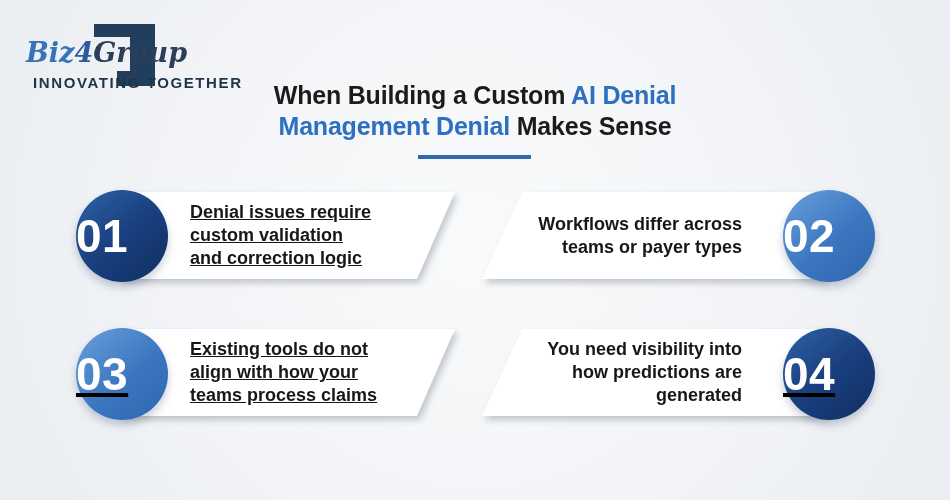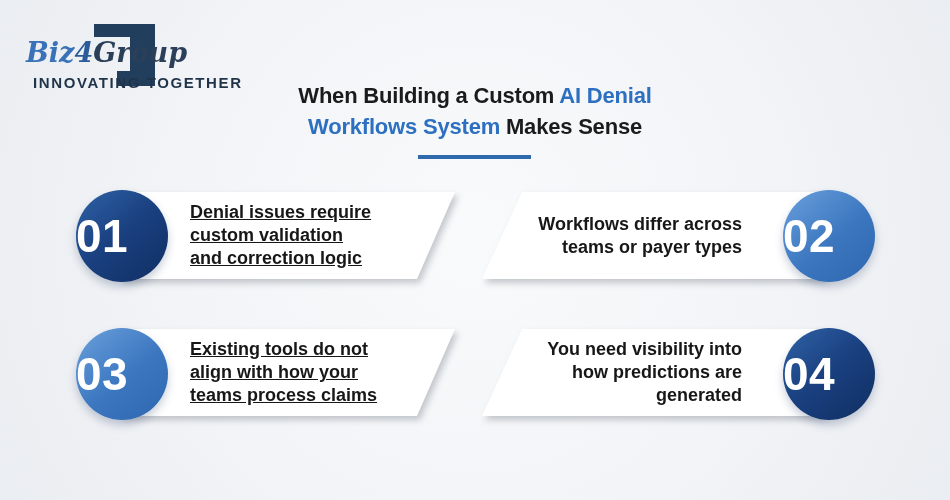"When Building a Custom AI" .title { font-size: 22px -> 25px }
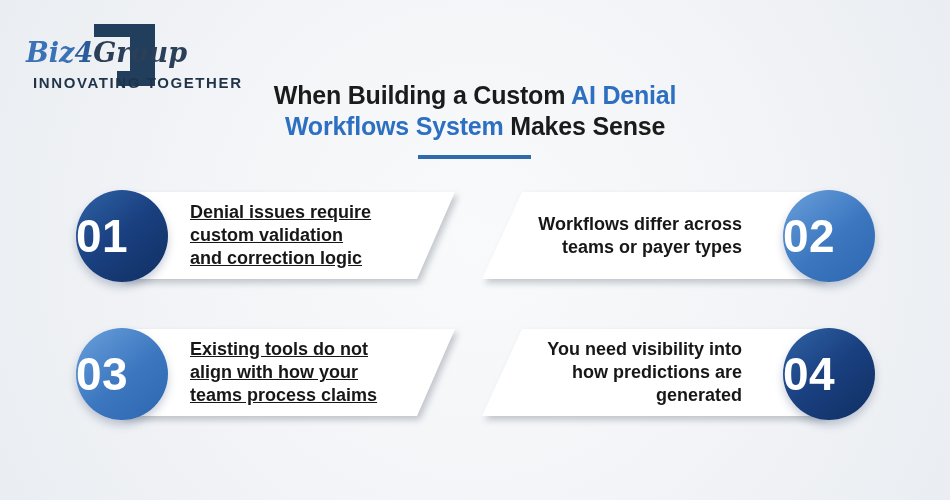"Workflows System" span.accent { text: Workflows System -> Management Denial }
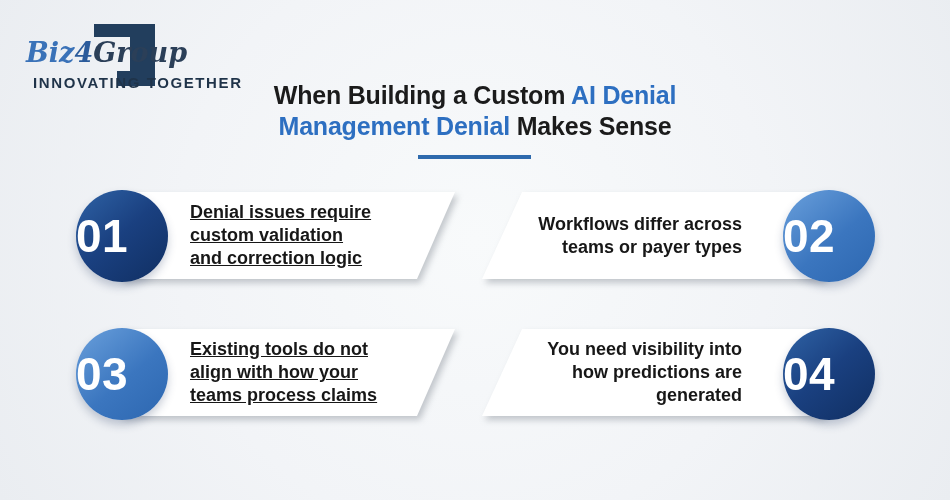"03" .row2 .circle { text-decoration: none -> underline }
